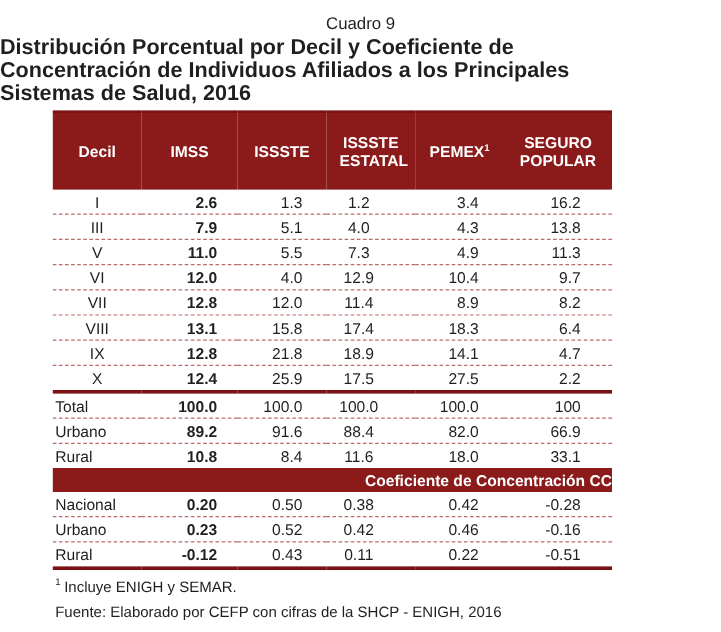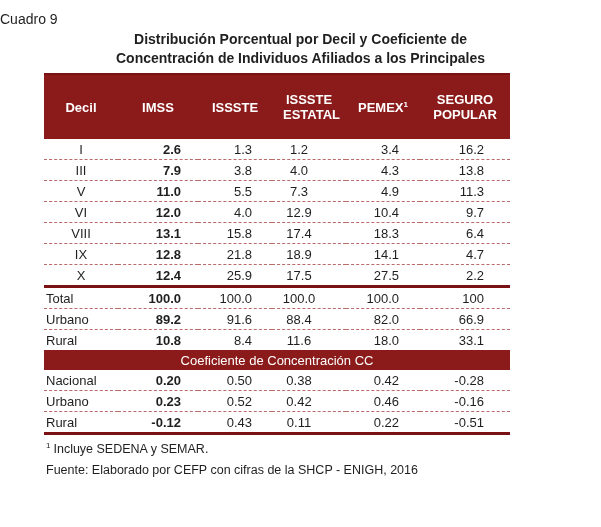"Cuadro 9" .caption { text-align: left -> center }
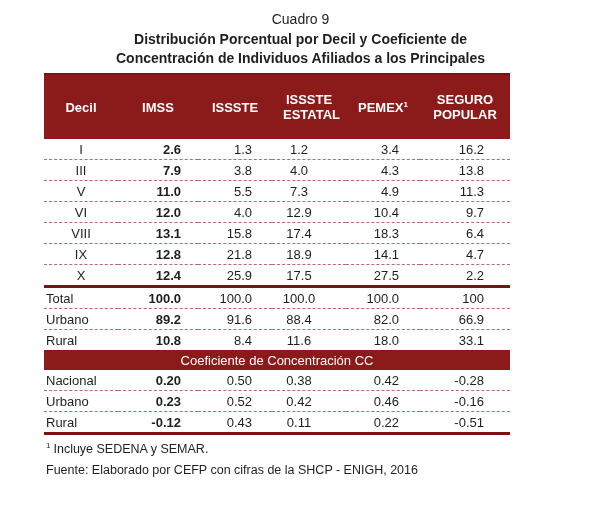"Distribución Porcentual por Decil y" .title-line { font-size: 14px -> 18px; text-align: center -> left }
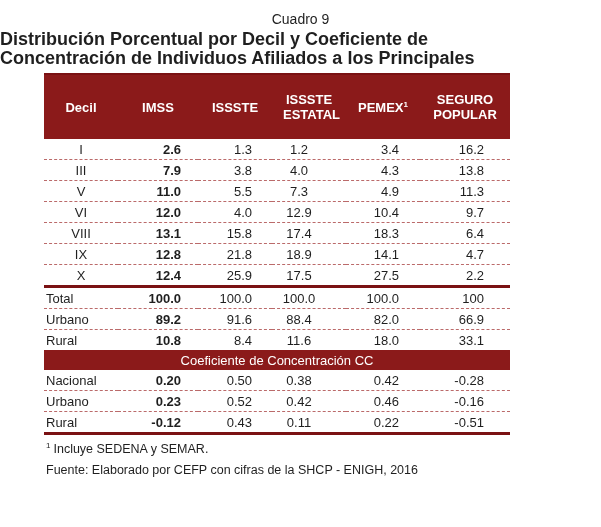"Sistemas de Salud, 2016" div.title-line { html: none -> <div>Sistemas de Salud, 2016</div> }
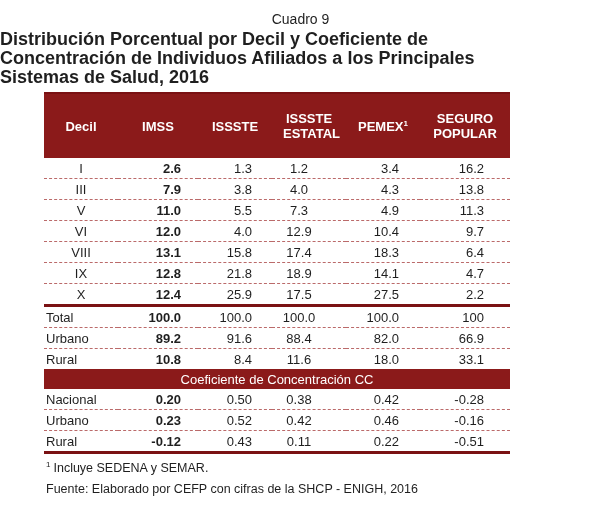"3.8" td.num { text: 3.8 -> 5.1 }
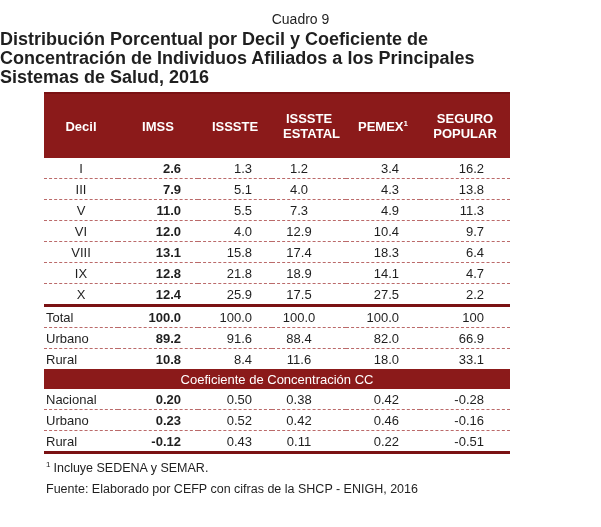"VII" tr { html: none -> <tr> <td>VII</td> <td>12.8</td> <td>12.0</td> <td>11.4</td> <td>8.9</td> <td>8.2</td> </tr> }
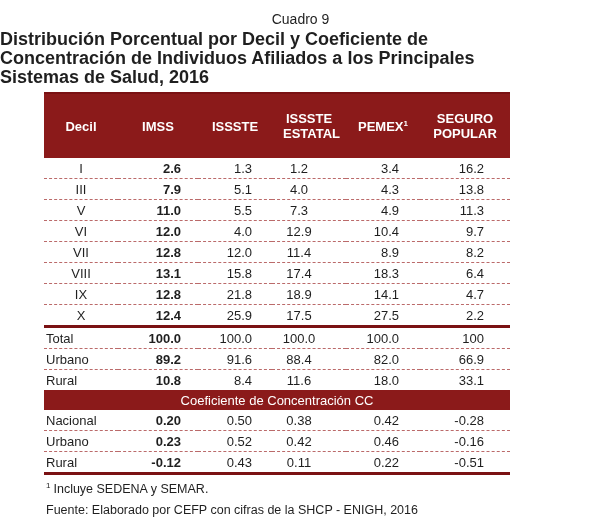"Coeficiente de Concentración CC" td.band-cell { font-weight: normal -> bold; text-align: center -> right }
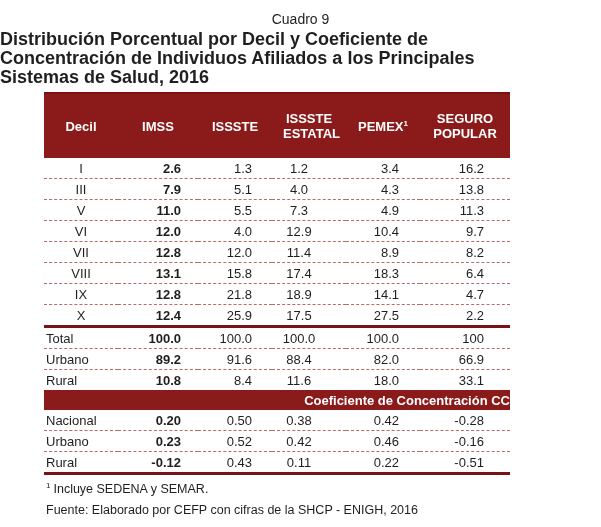"Incluye SEDENA y SEMAR." span.fn-text { text: SEDENA -> ENIGH }
